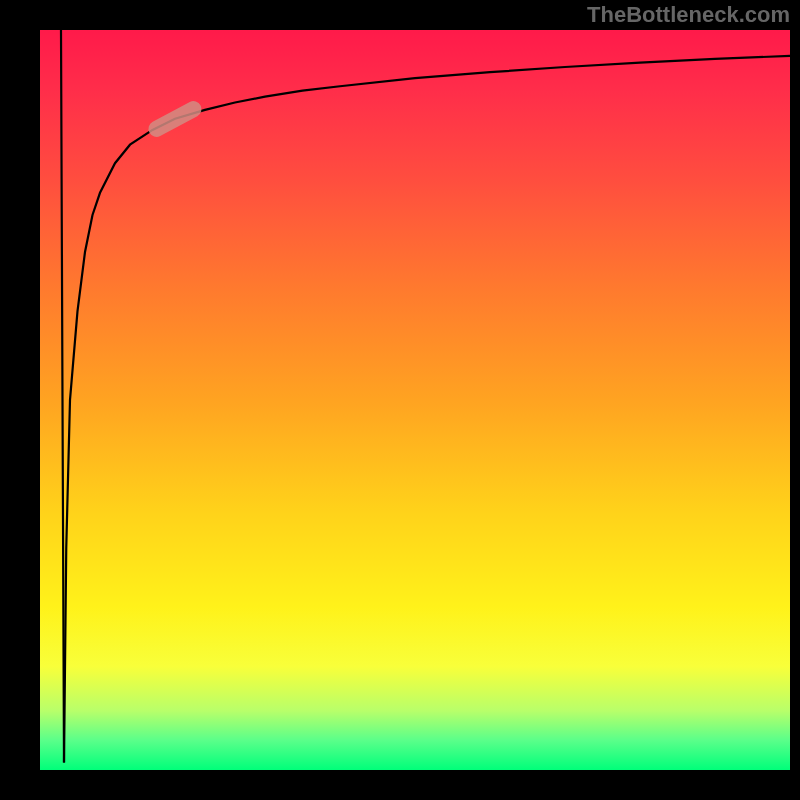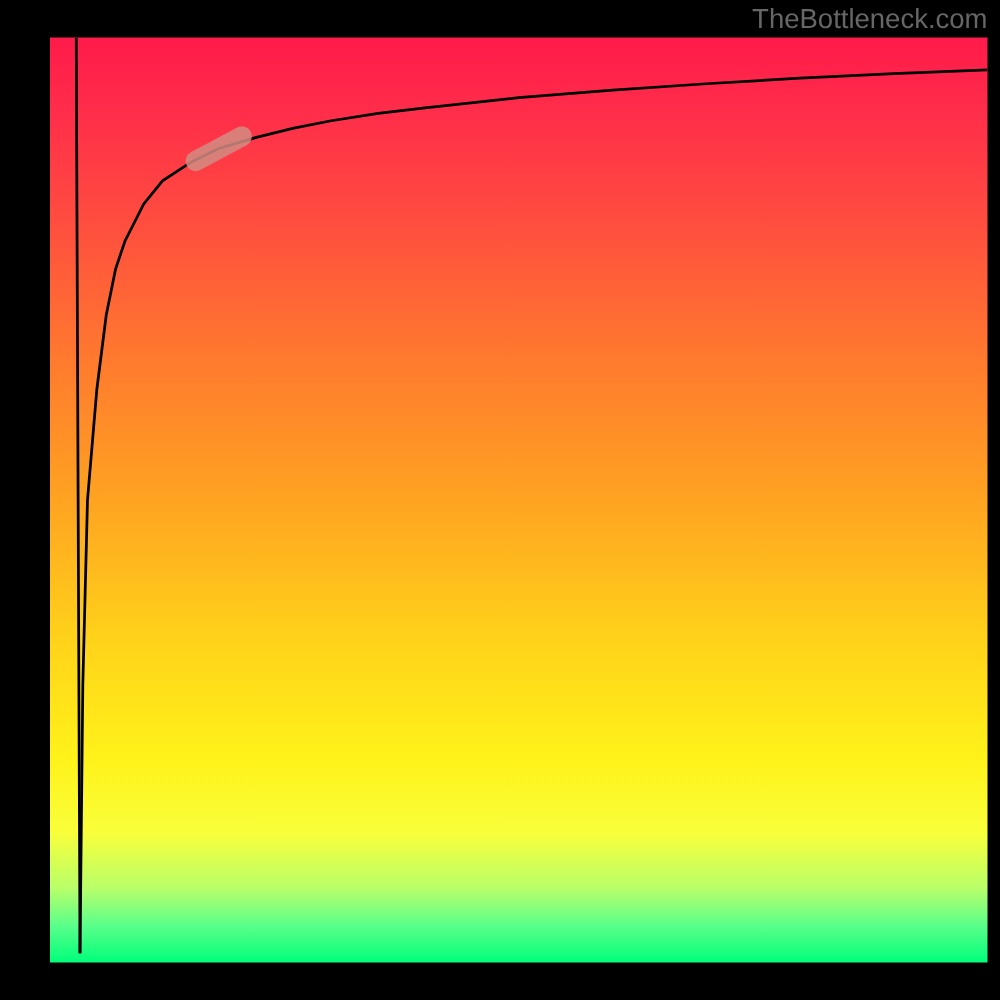"TheBottleneck.com" .watermark { font-weight: 400 -> 700 }
